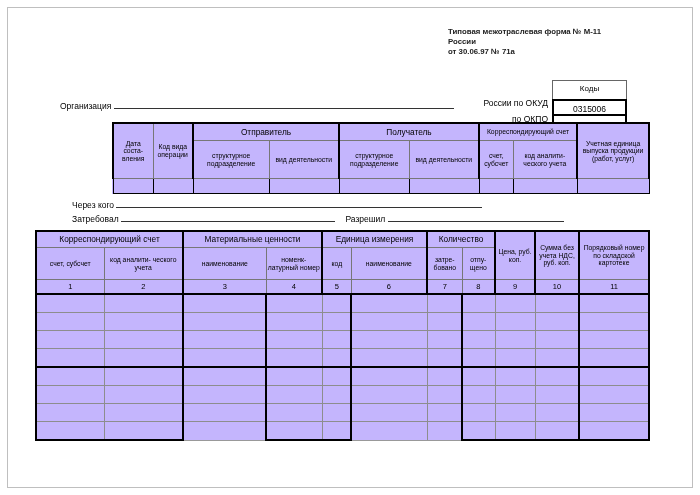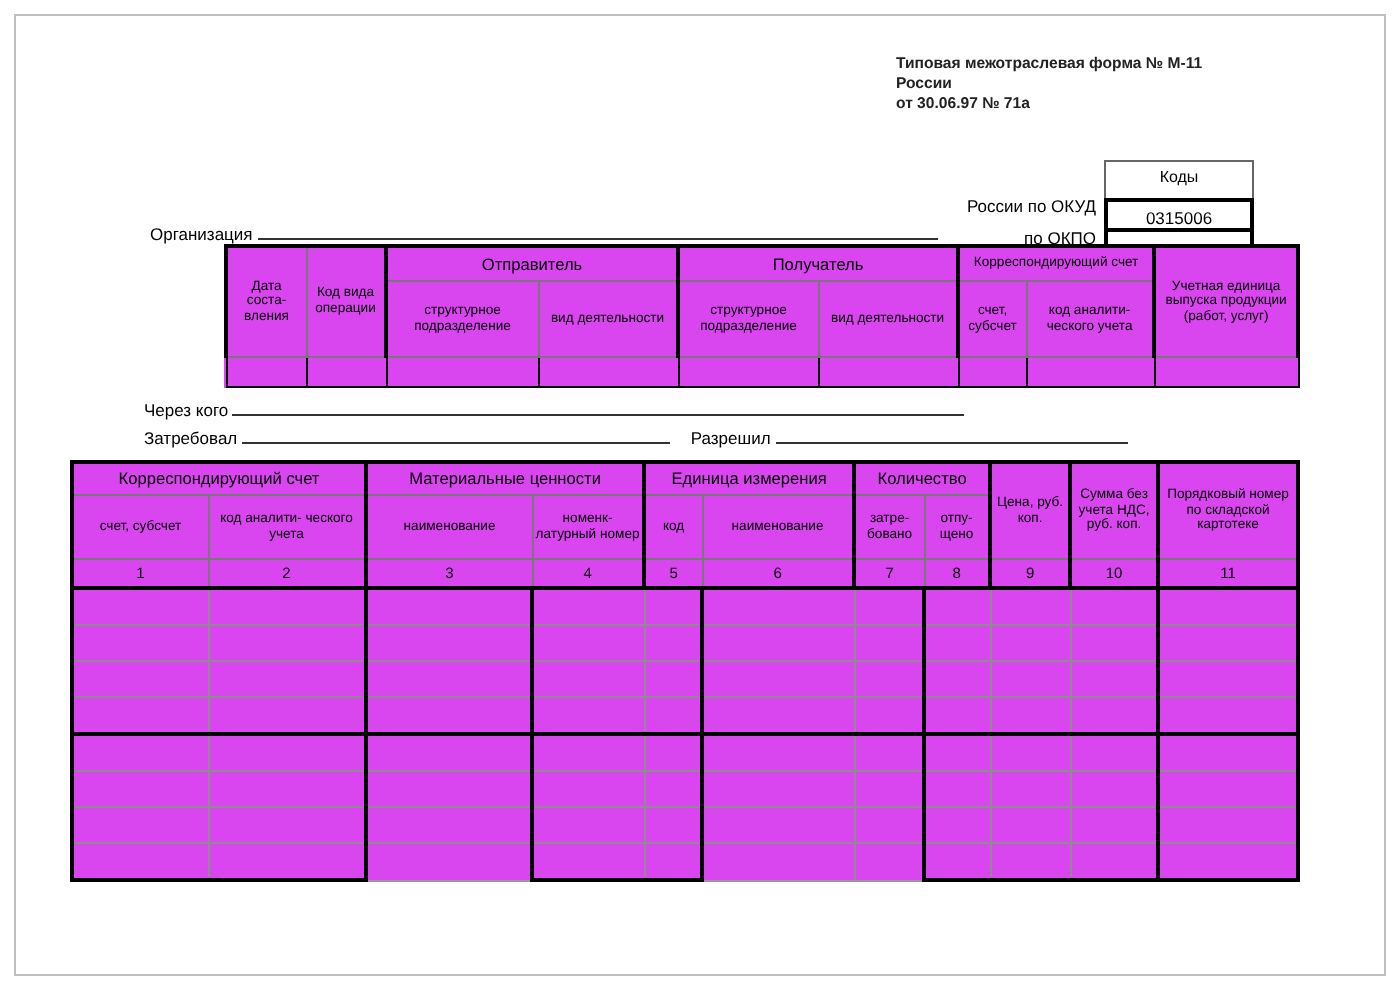"Организация" .orgline { left: 75px -> 60px; margin-top: 11px -> none }
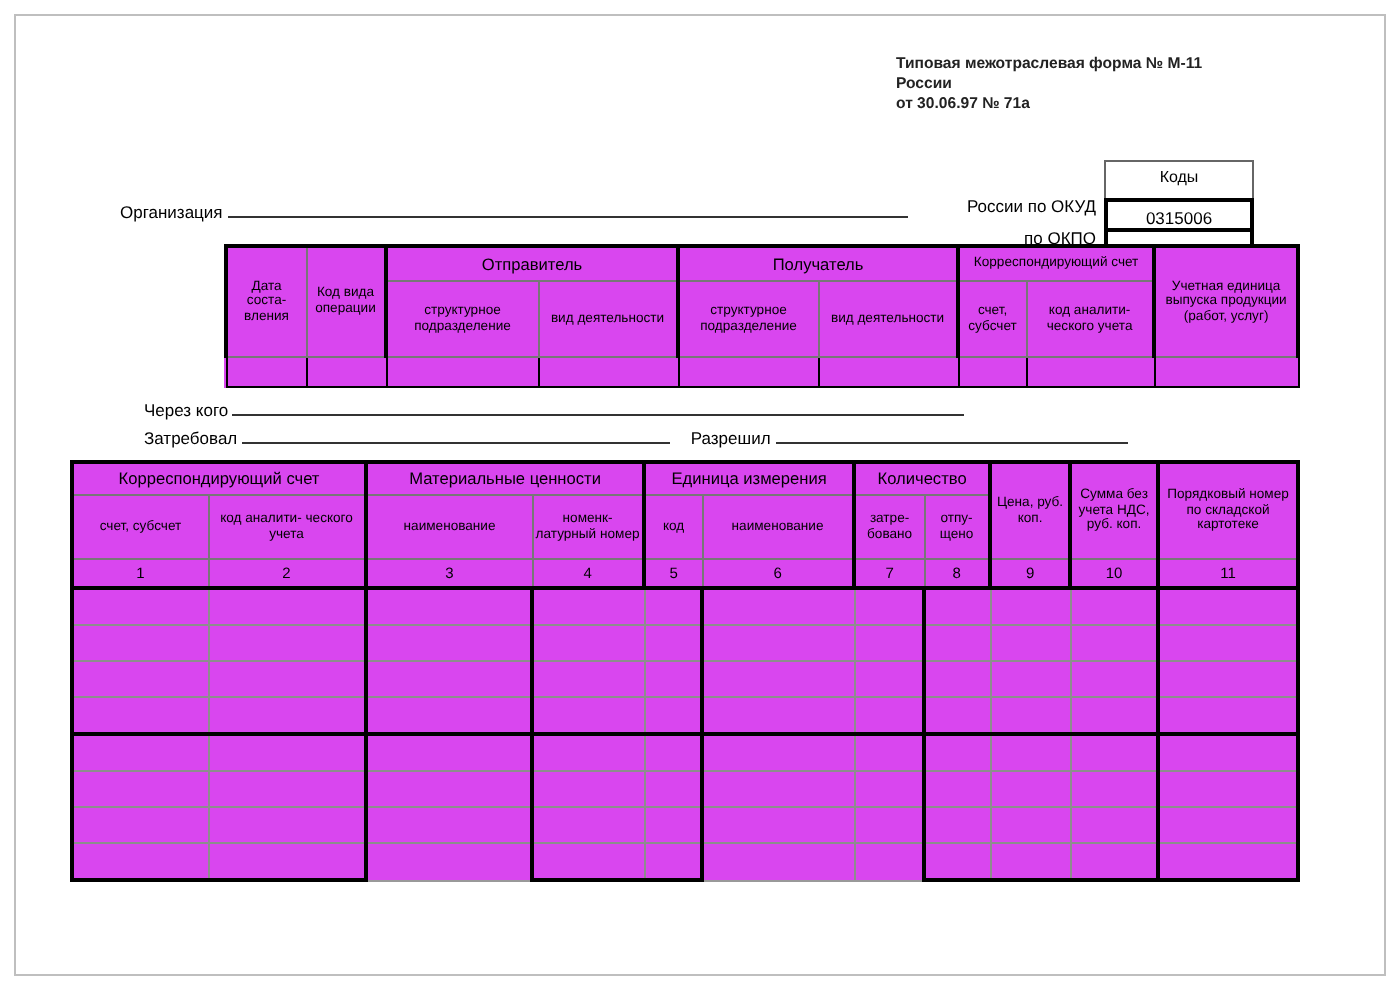"Отправитель" table { background: #d946ef -> #c4b5fd }
